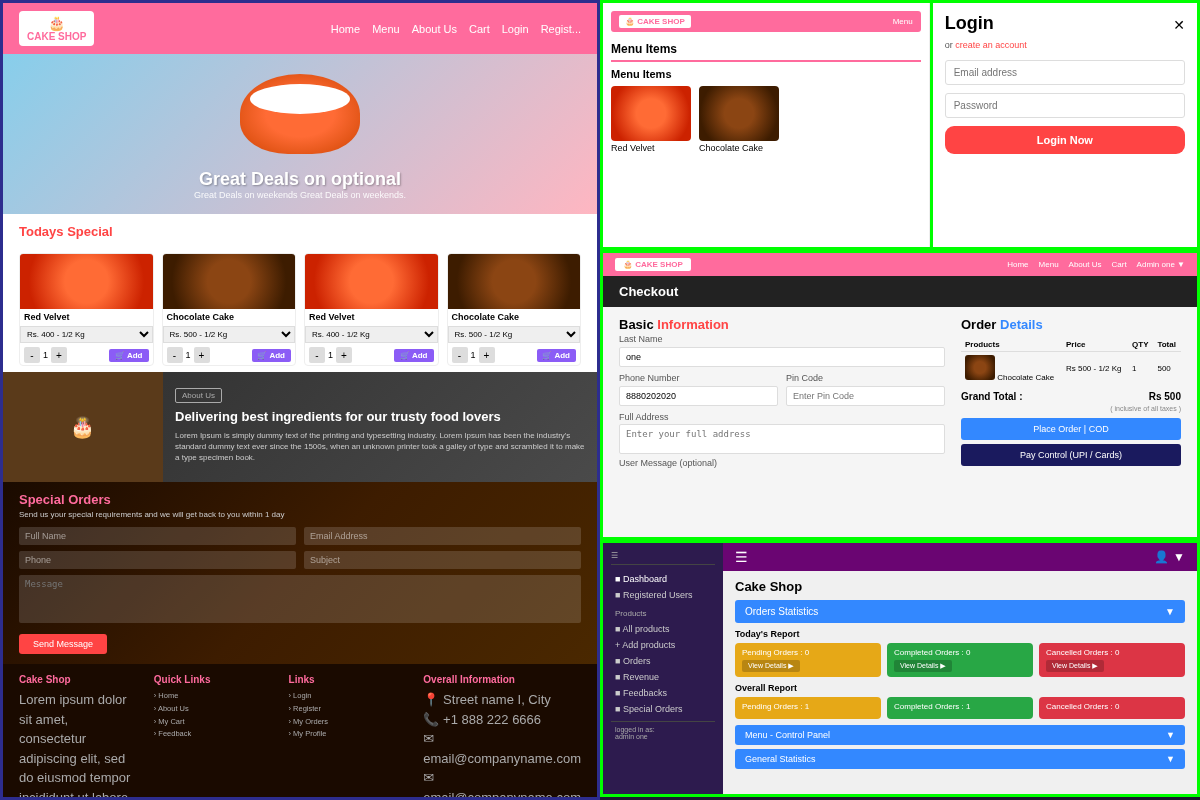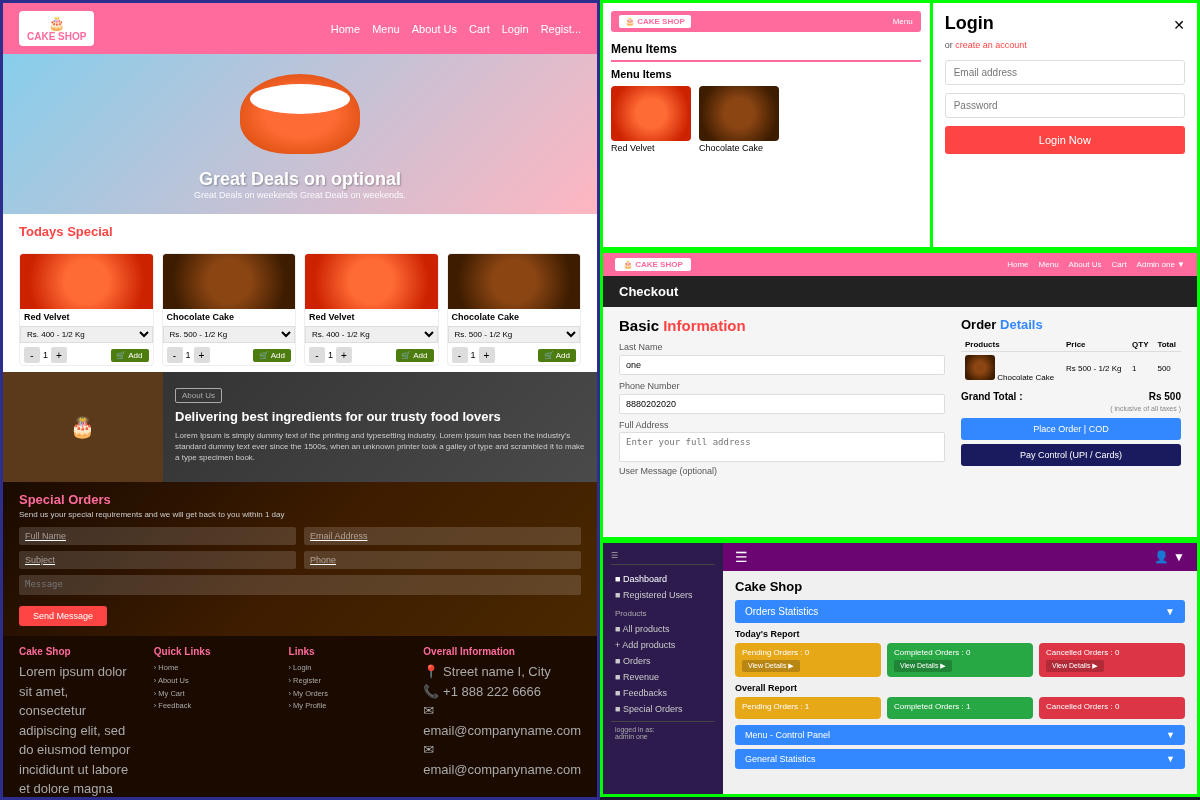"Login Now" .login-btn { border-radius: 3px -> 9px; font-weight: normal -> bold }
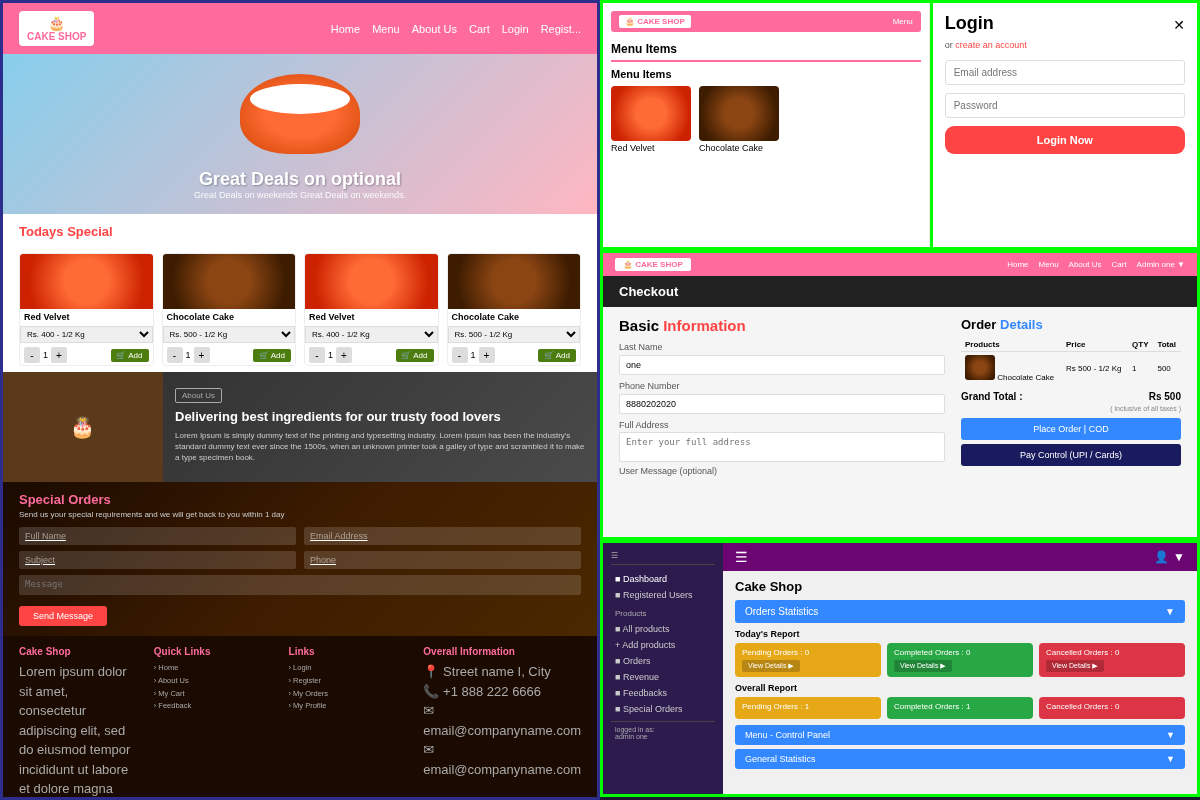"Basic Information" .checkout-section-title { font-size: 15px -> 13px; margin-bottom: 8px -> 2px }
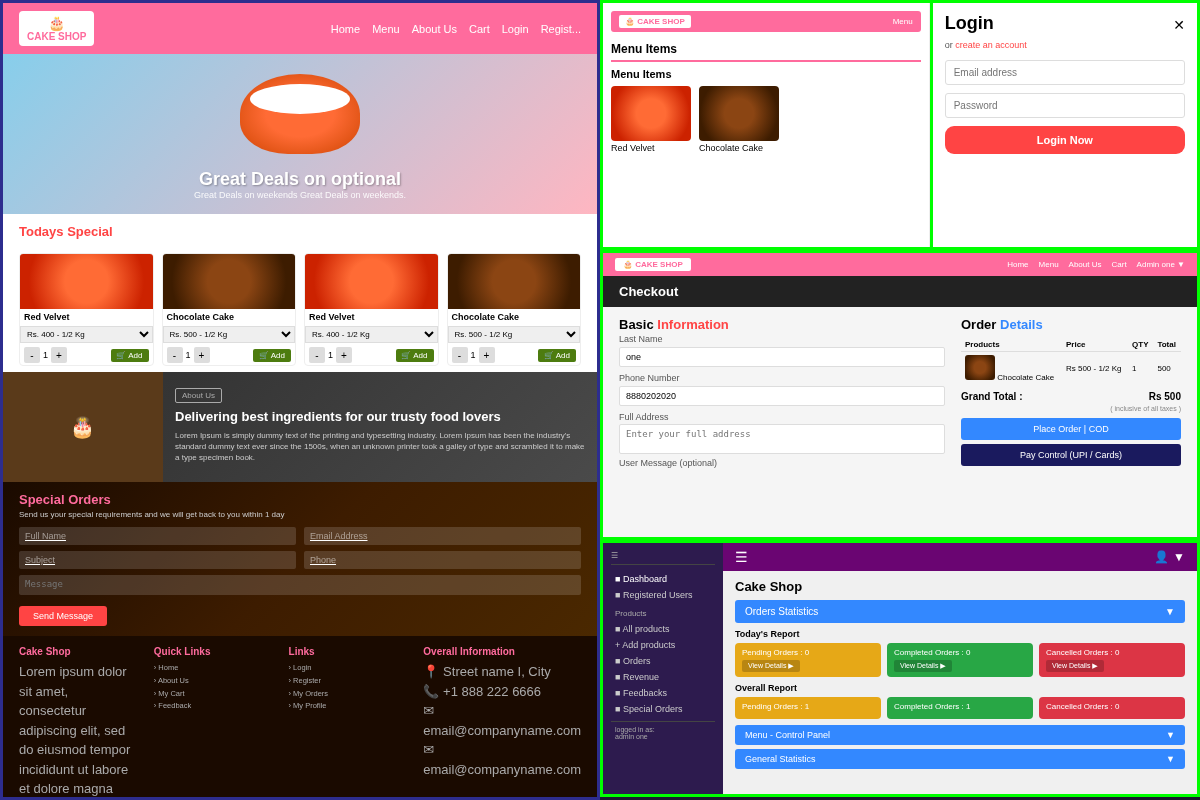"🛒 Add" .add-btn { background: #4d7c0f -> #8b5cf6; font-weight: none -> bold }
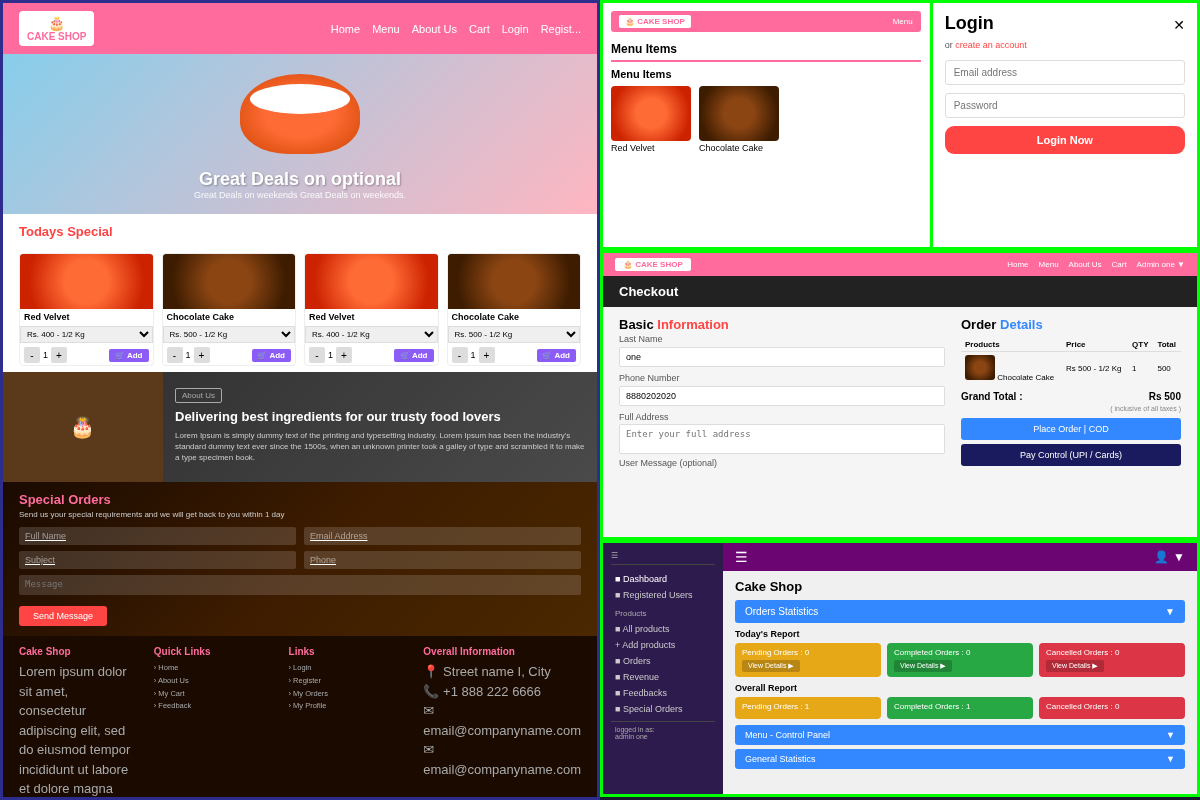"Pin Code" div.checkout-field { html: none -> <div> <div>Pin Code</div> <input> </div> }
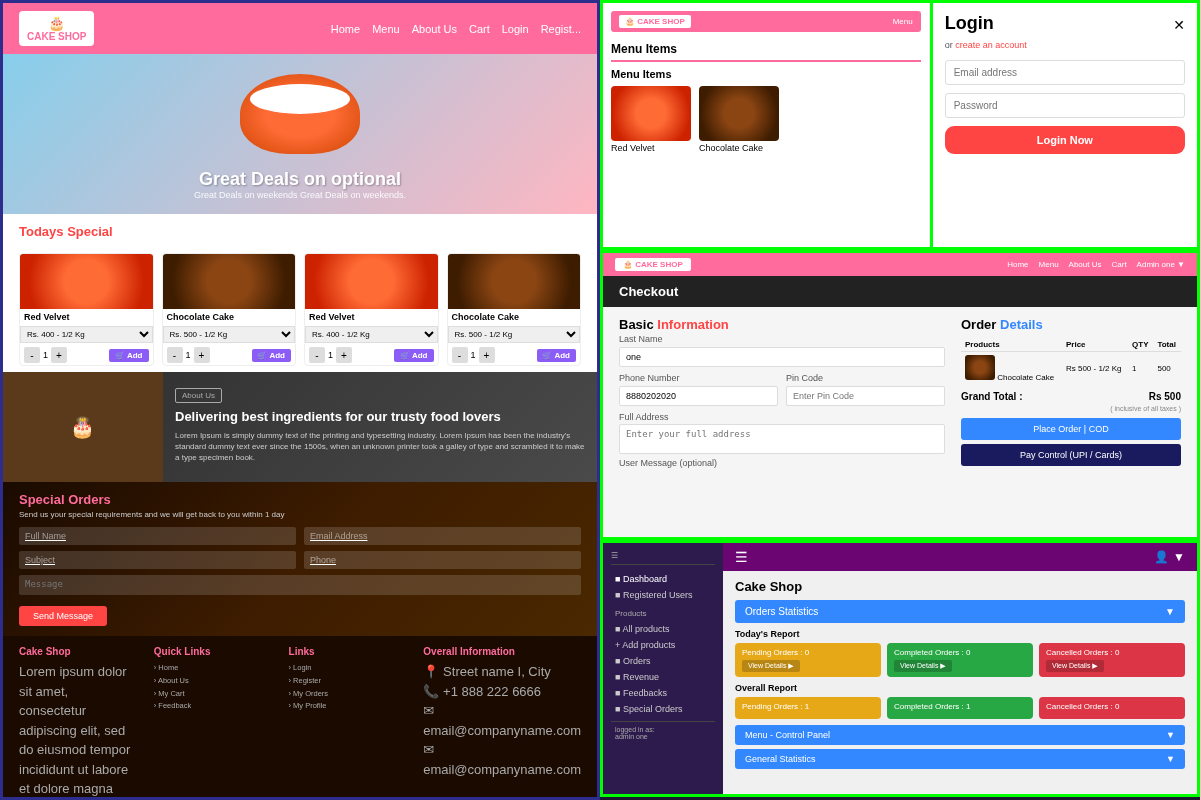"Full Name" .form-input { text-decoration: underline -> none }
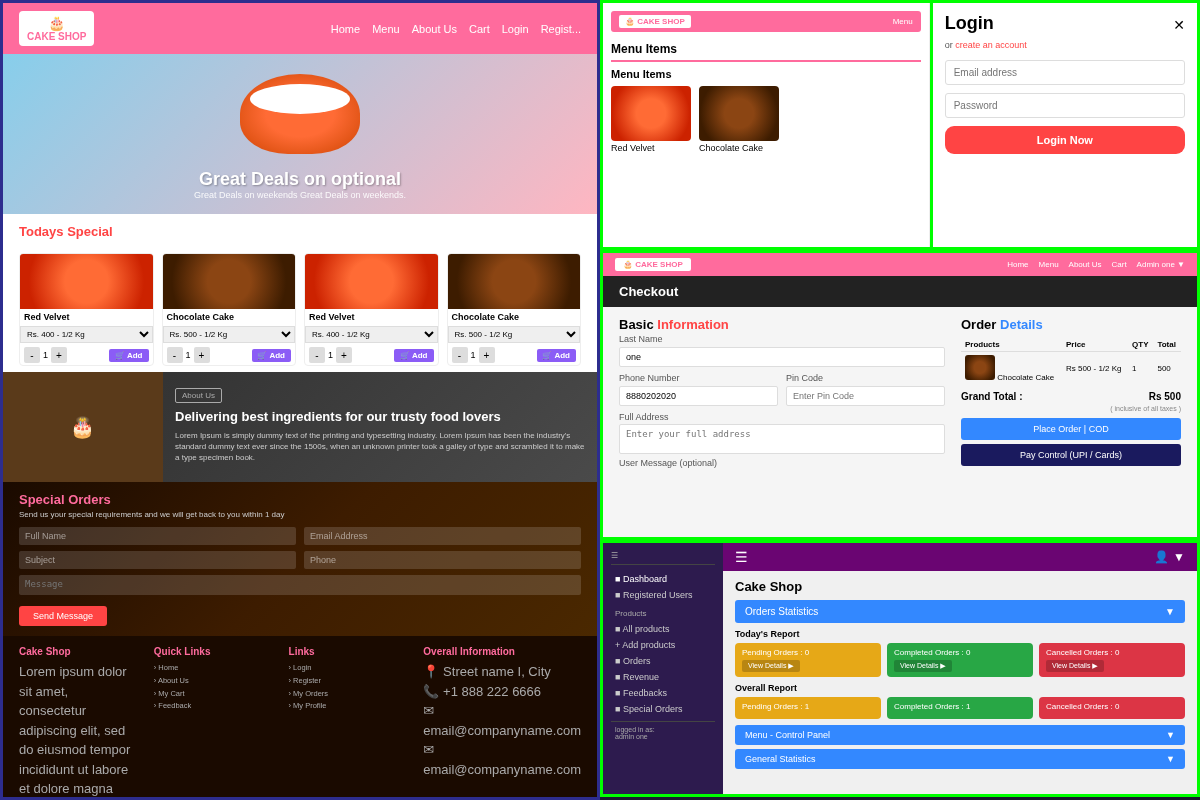"Subject" input.form-input { order: before "Phone" -> after "Phone" }
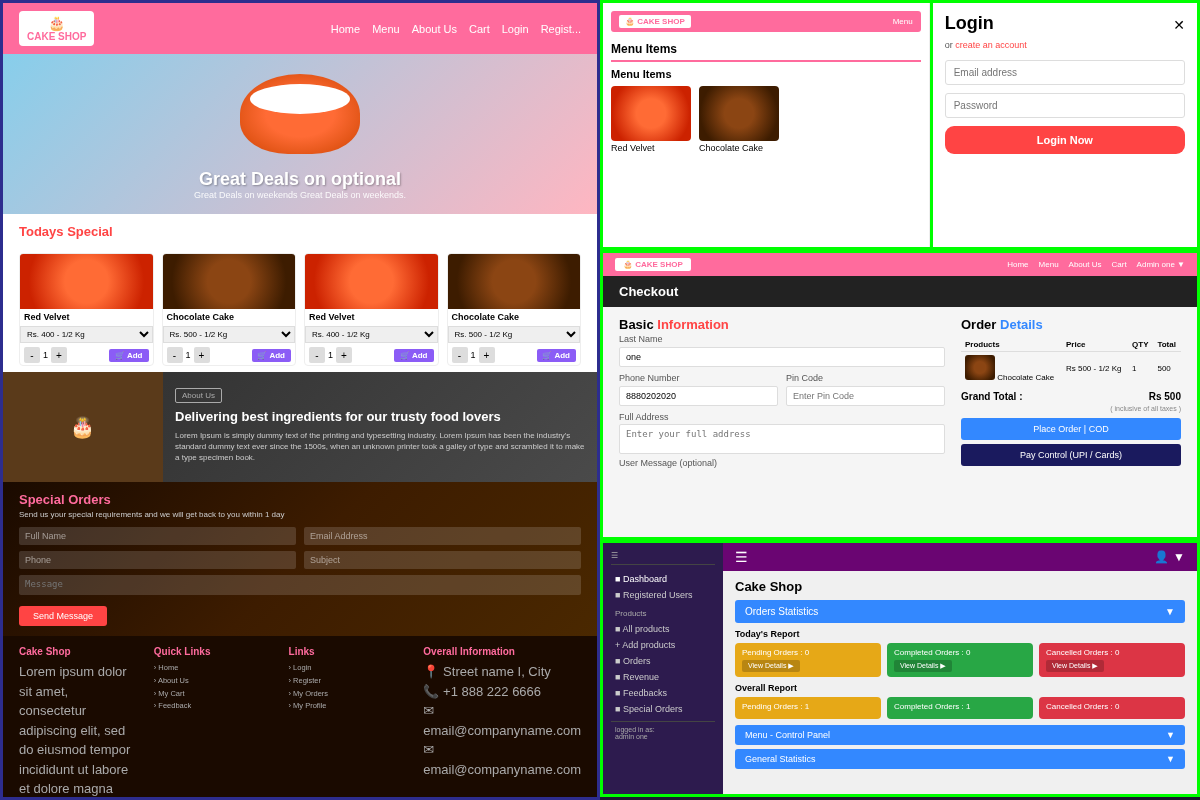"Message" .textarea-input { height: 20px -> 48px }
